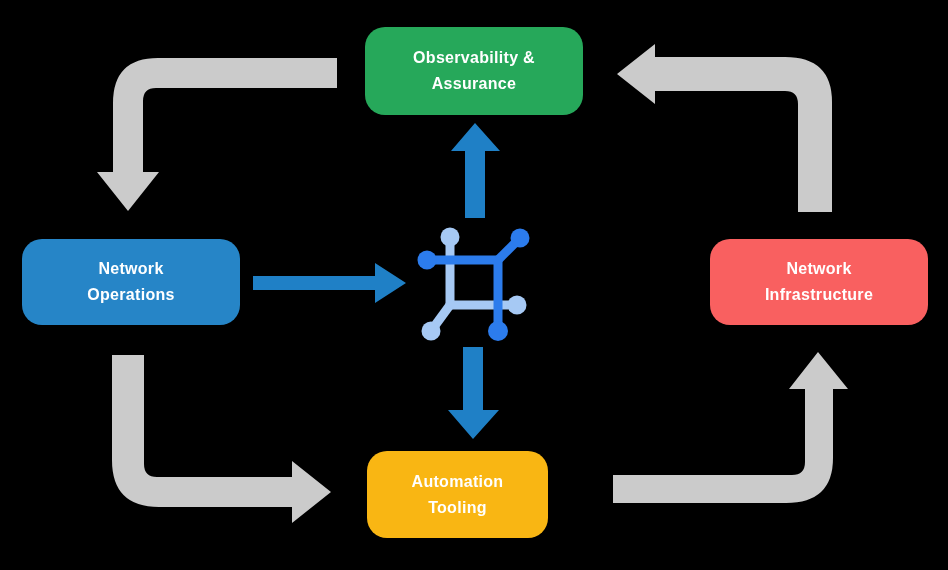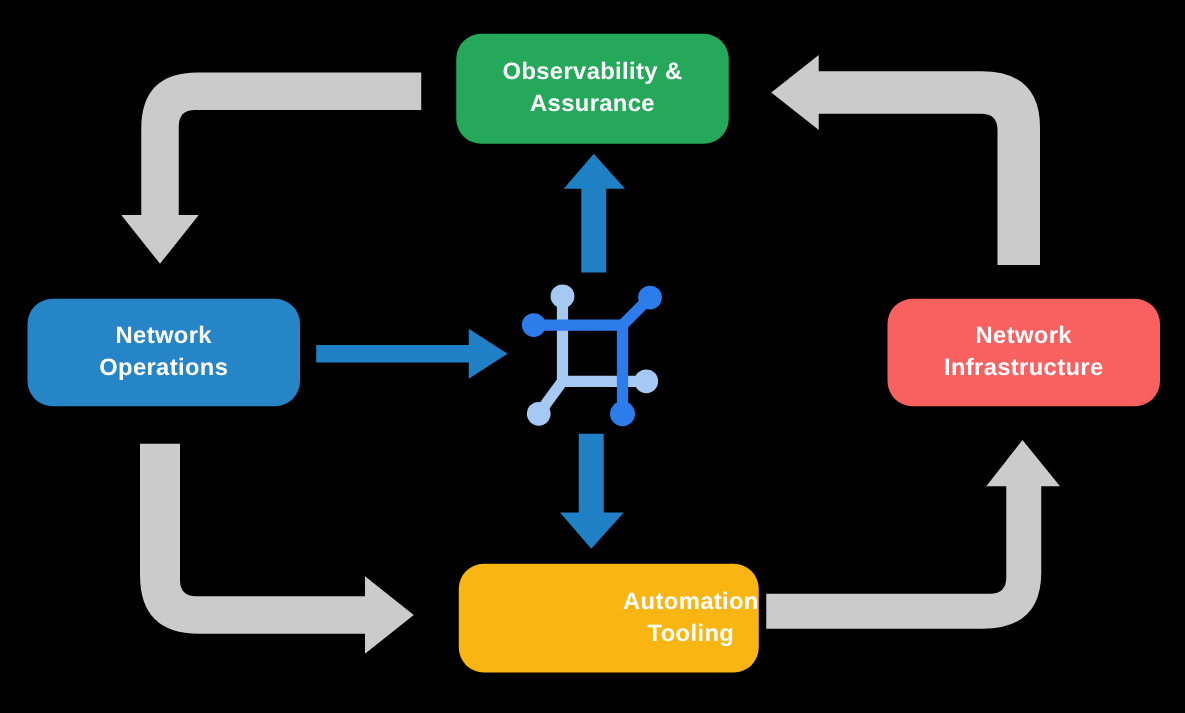"Observability &" .node-label { font-size: 19px -> 16px }
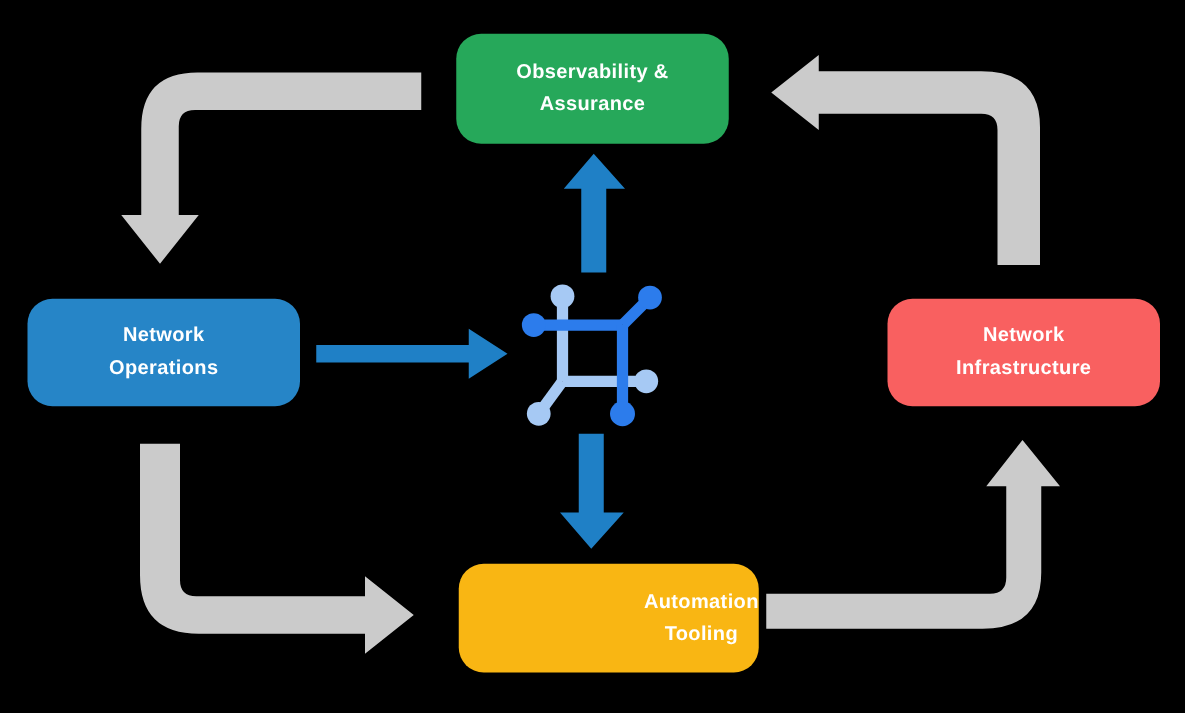"Automation" .node-automation { justify-content: flex-end -> none; width: 240px -> 181px }
